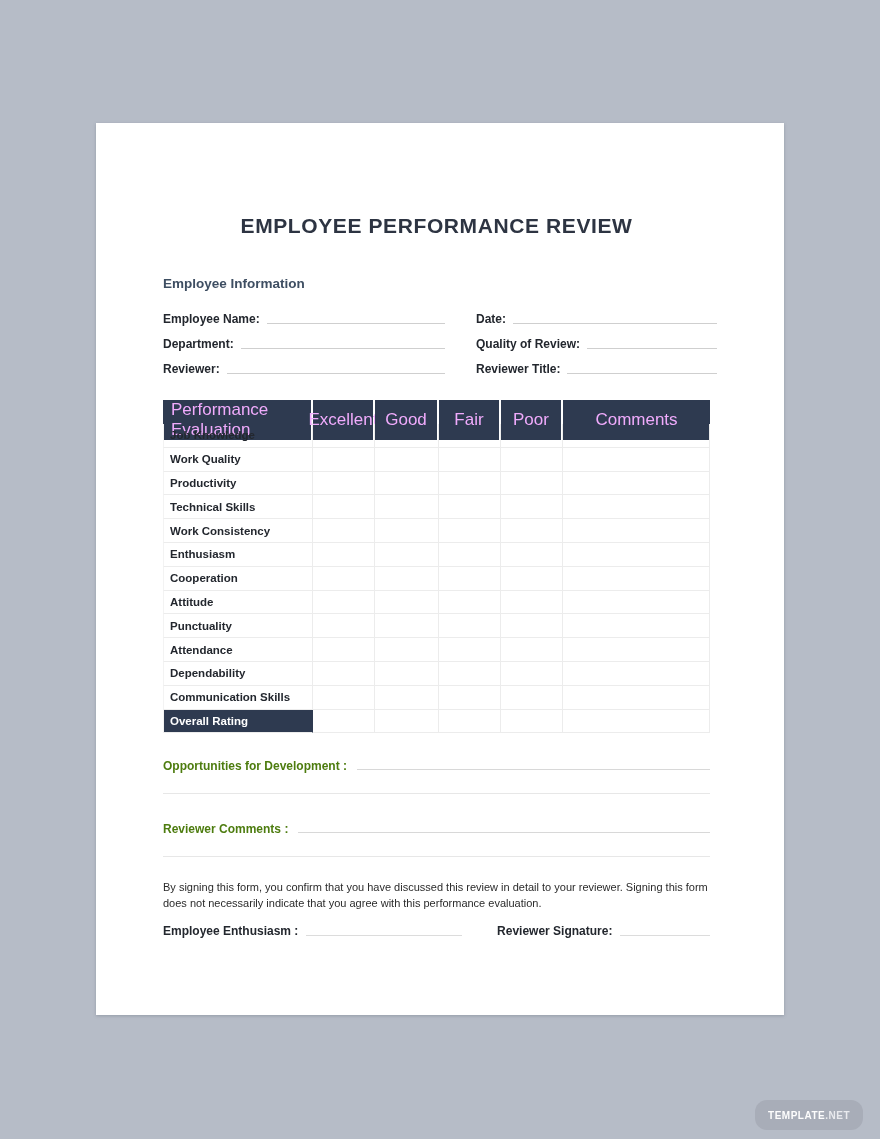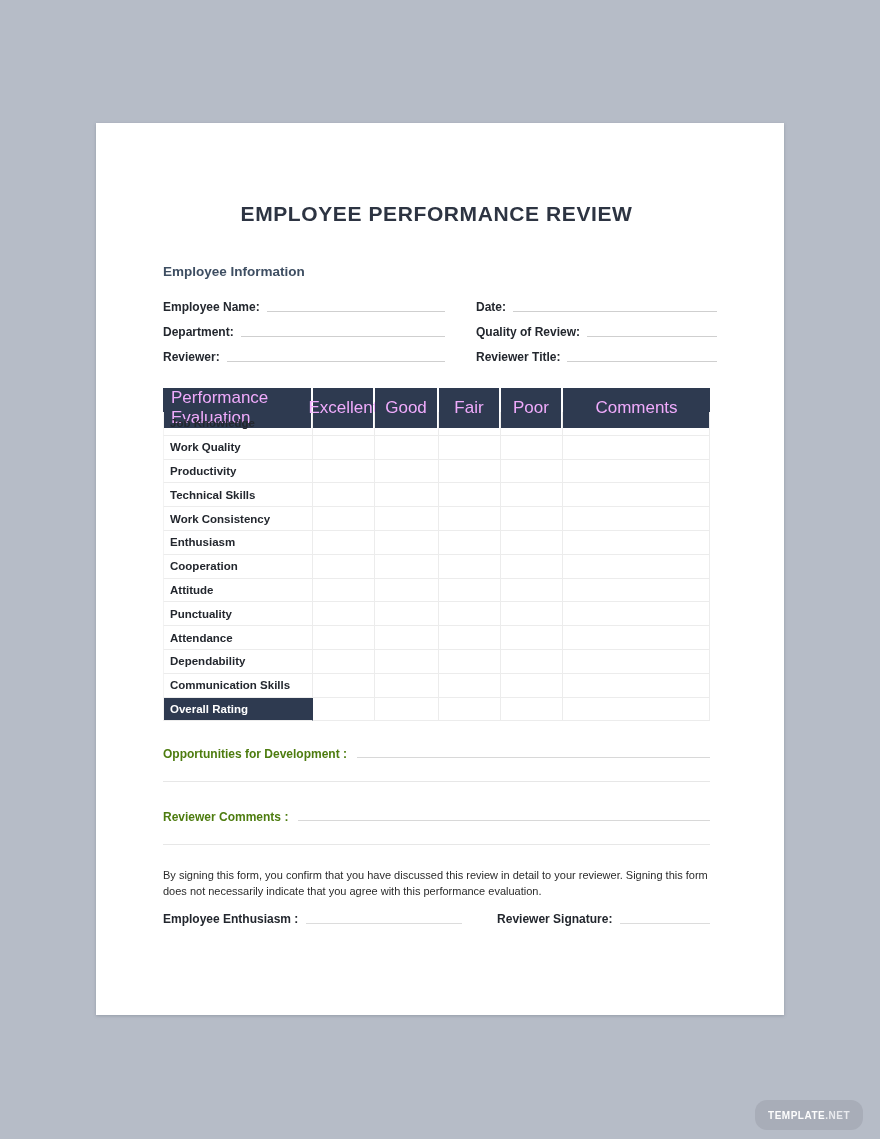"EMPLOYEE PERFORMANCE REVIEW" .content { top: 0 -> 12px }
